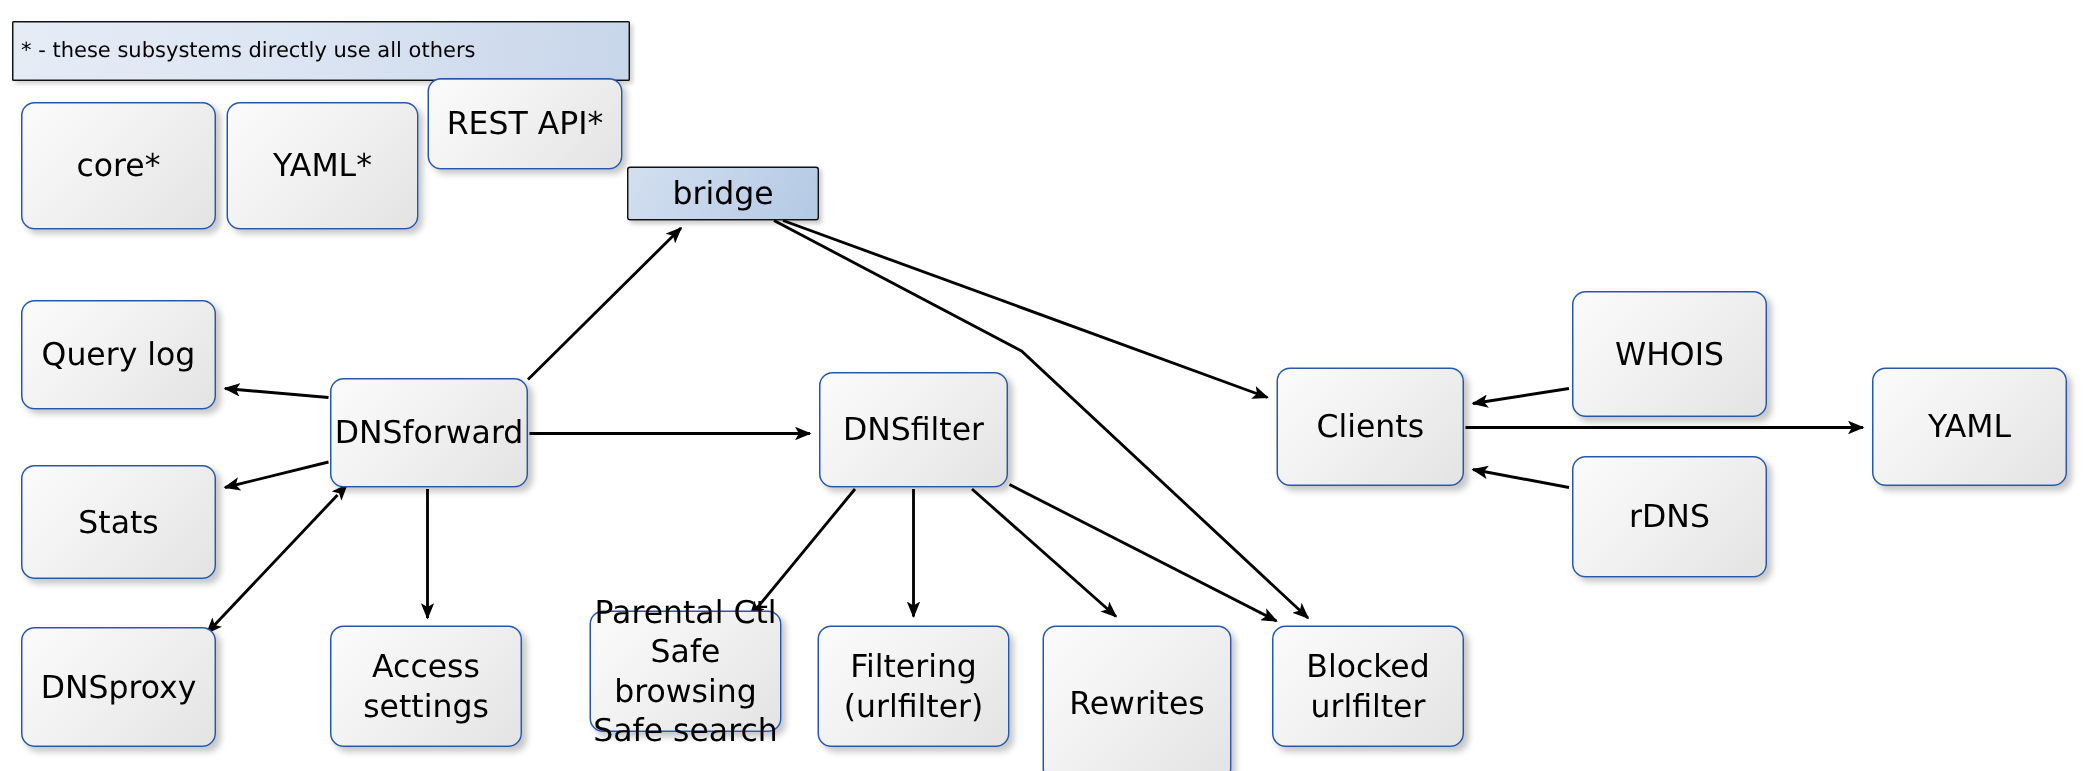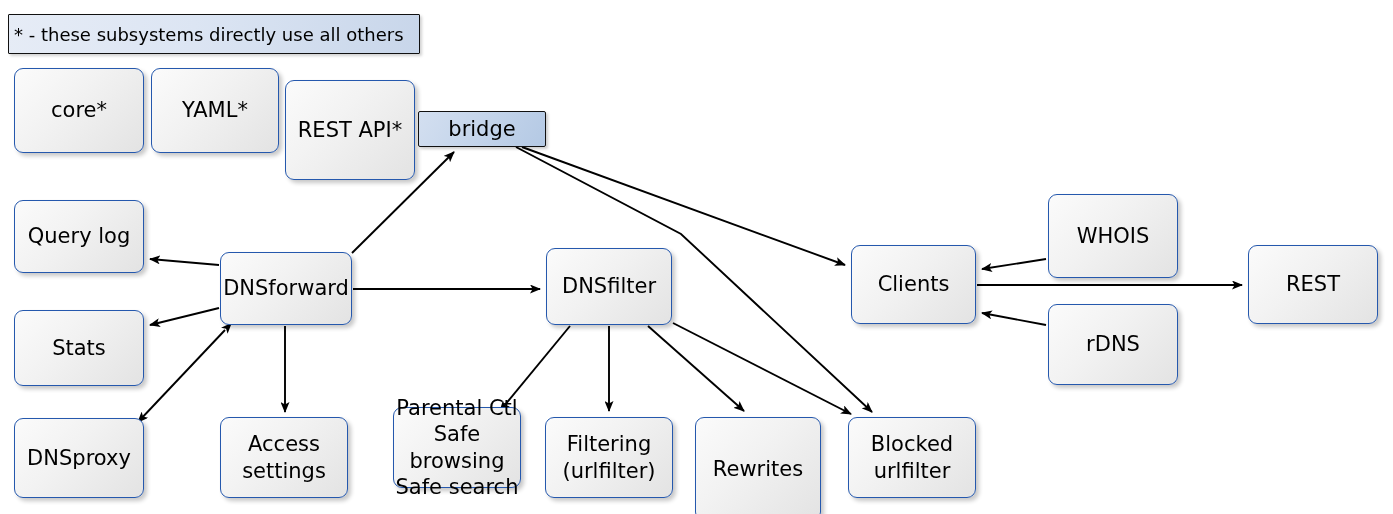"* - these subsystems directly" .legend-box { font-size: 18px -> 14px }
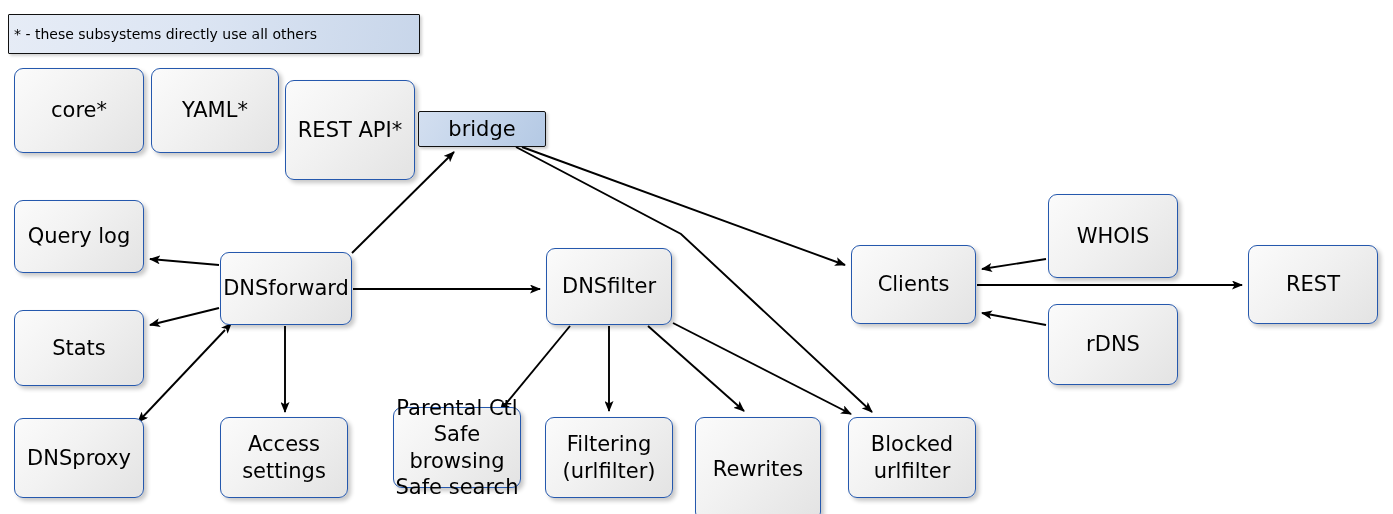"REST API*" div.node { height: 100px -> 61px; top: 80px -> 52px }
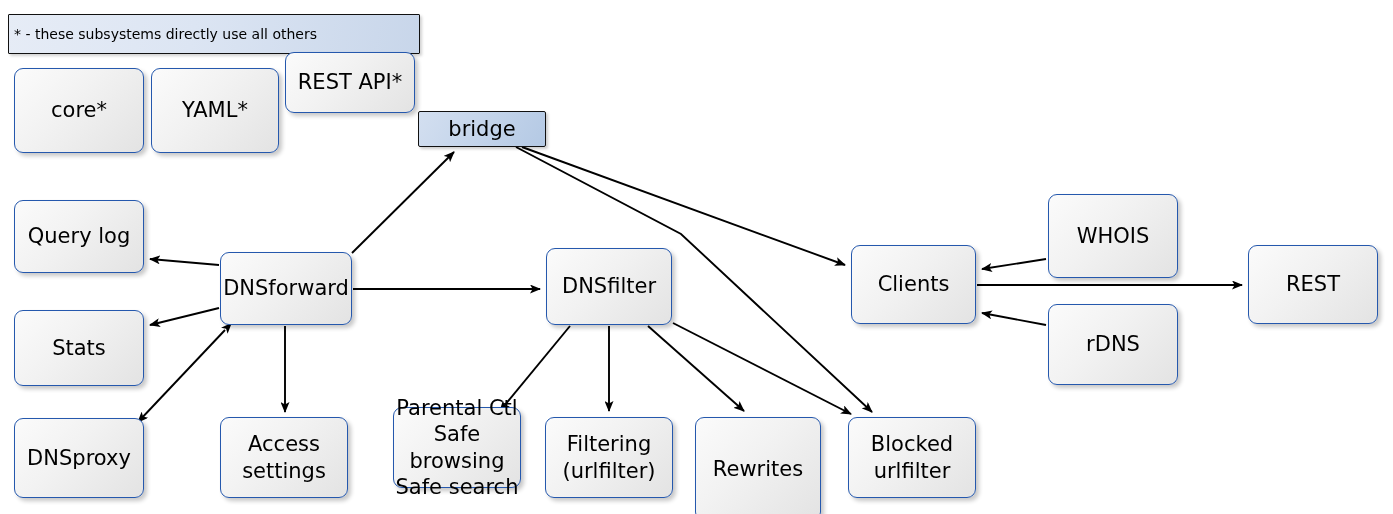"REST" span { text: REST -> YAML }
